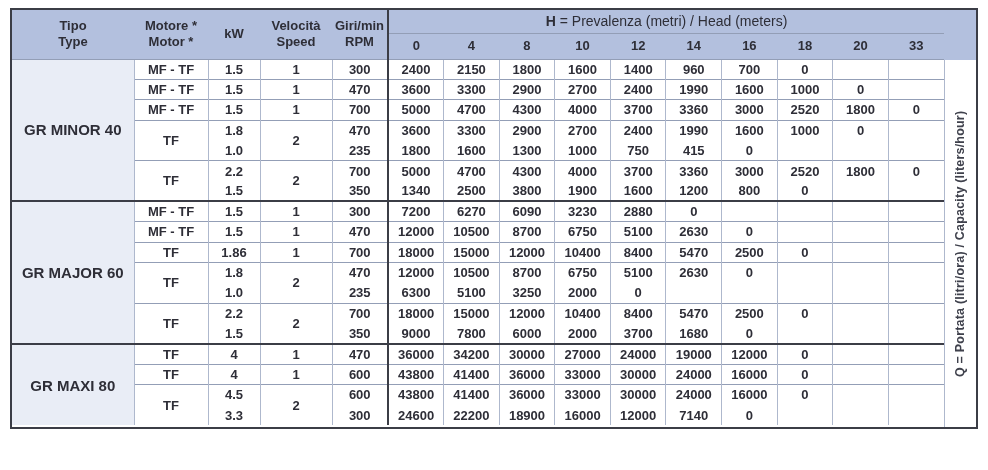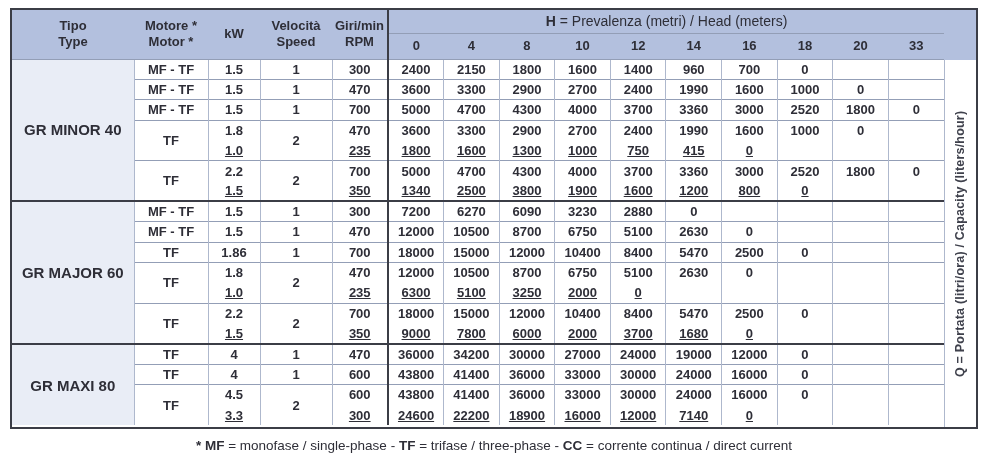"1.0" tr.inner td { text-decoration: underline -> none }
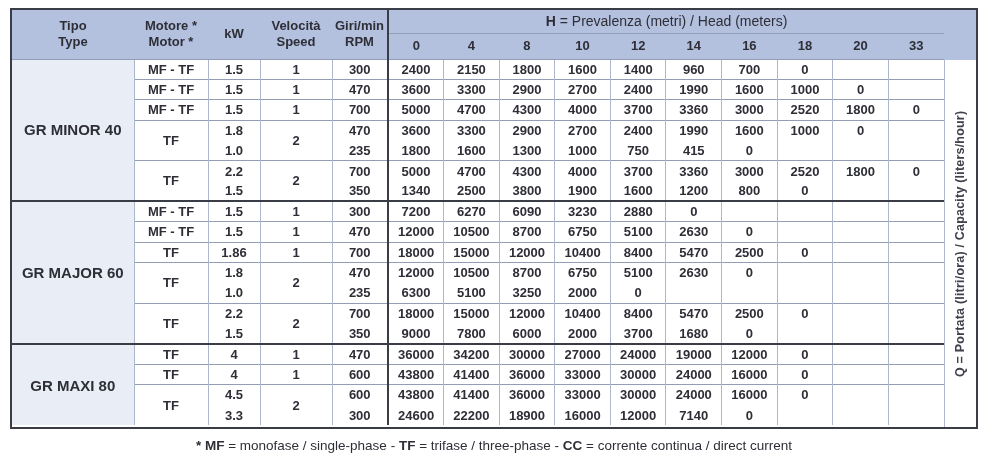"* MF = monofase /" div.footnote { html: <div><b>* MF</b><span> = monofase / single-phase - </span><b>TF</b><span> = trifase / three-phase - </span><b>CC</b><span> = corrente continua / direct current</span></div> -> none }
